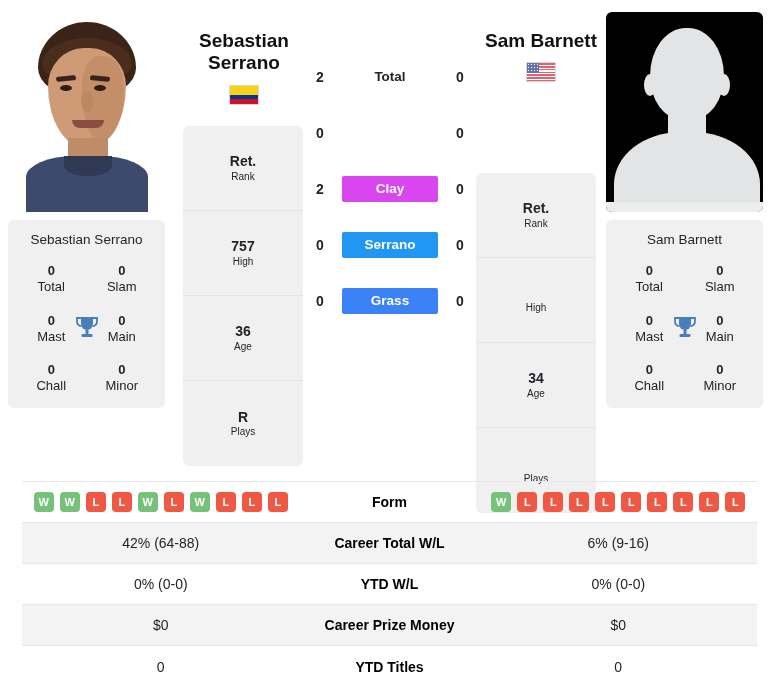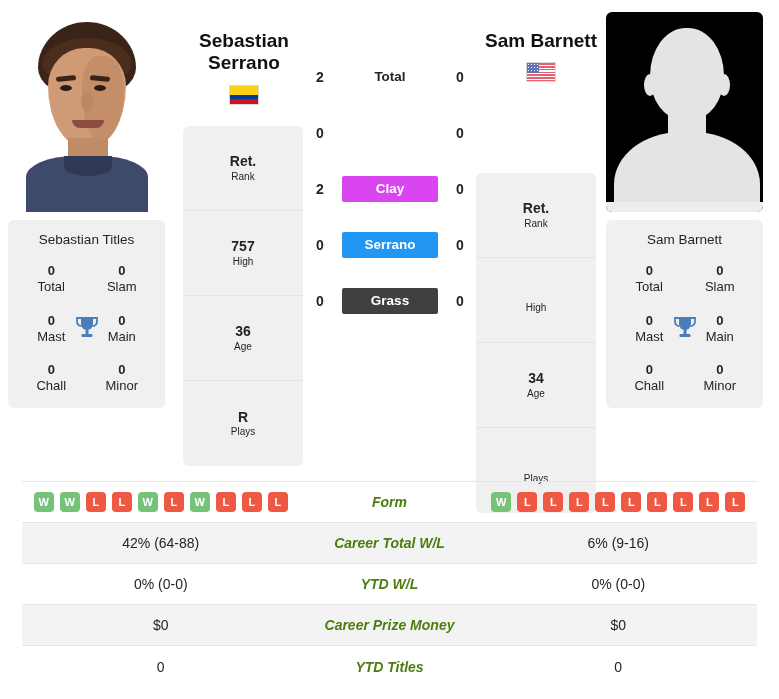"Sebastian Titles" div.pname { text: Titles -> Serrano }
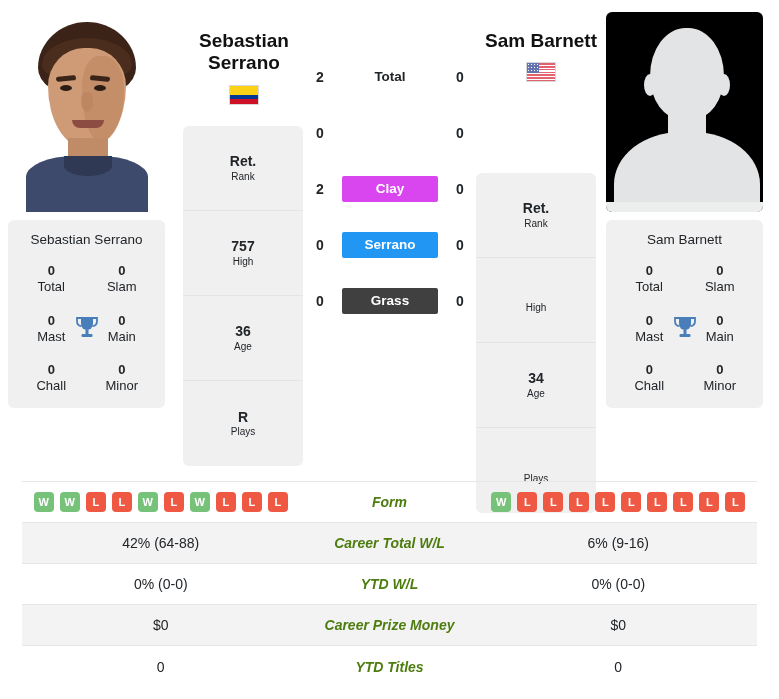"Grass" div.surf-pill { background: #404040 -> #3b82f6 }
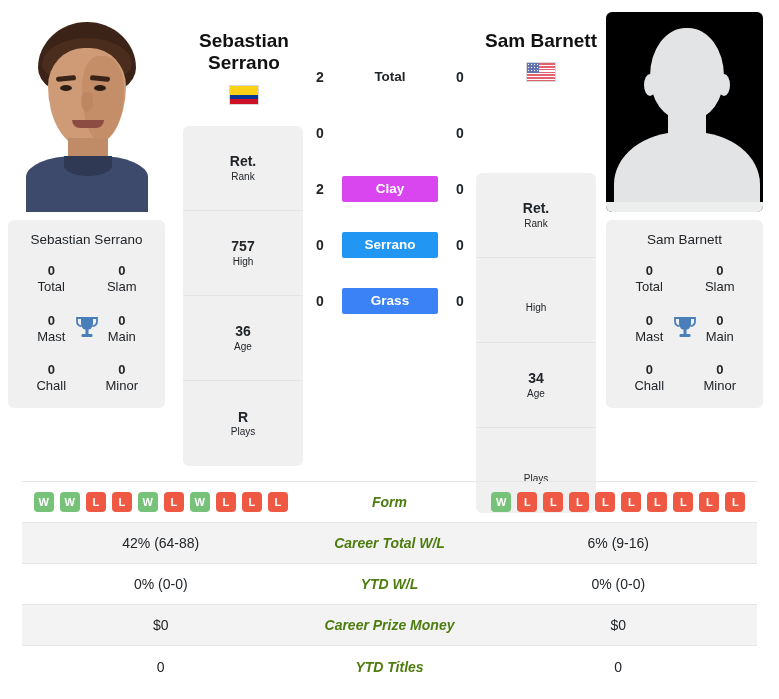"Form" .t-mid { color: #4d7c0f -> #000000; font-style: italic -> none }
